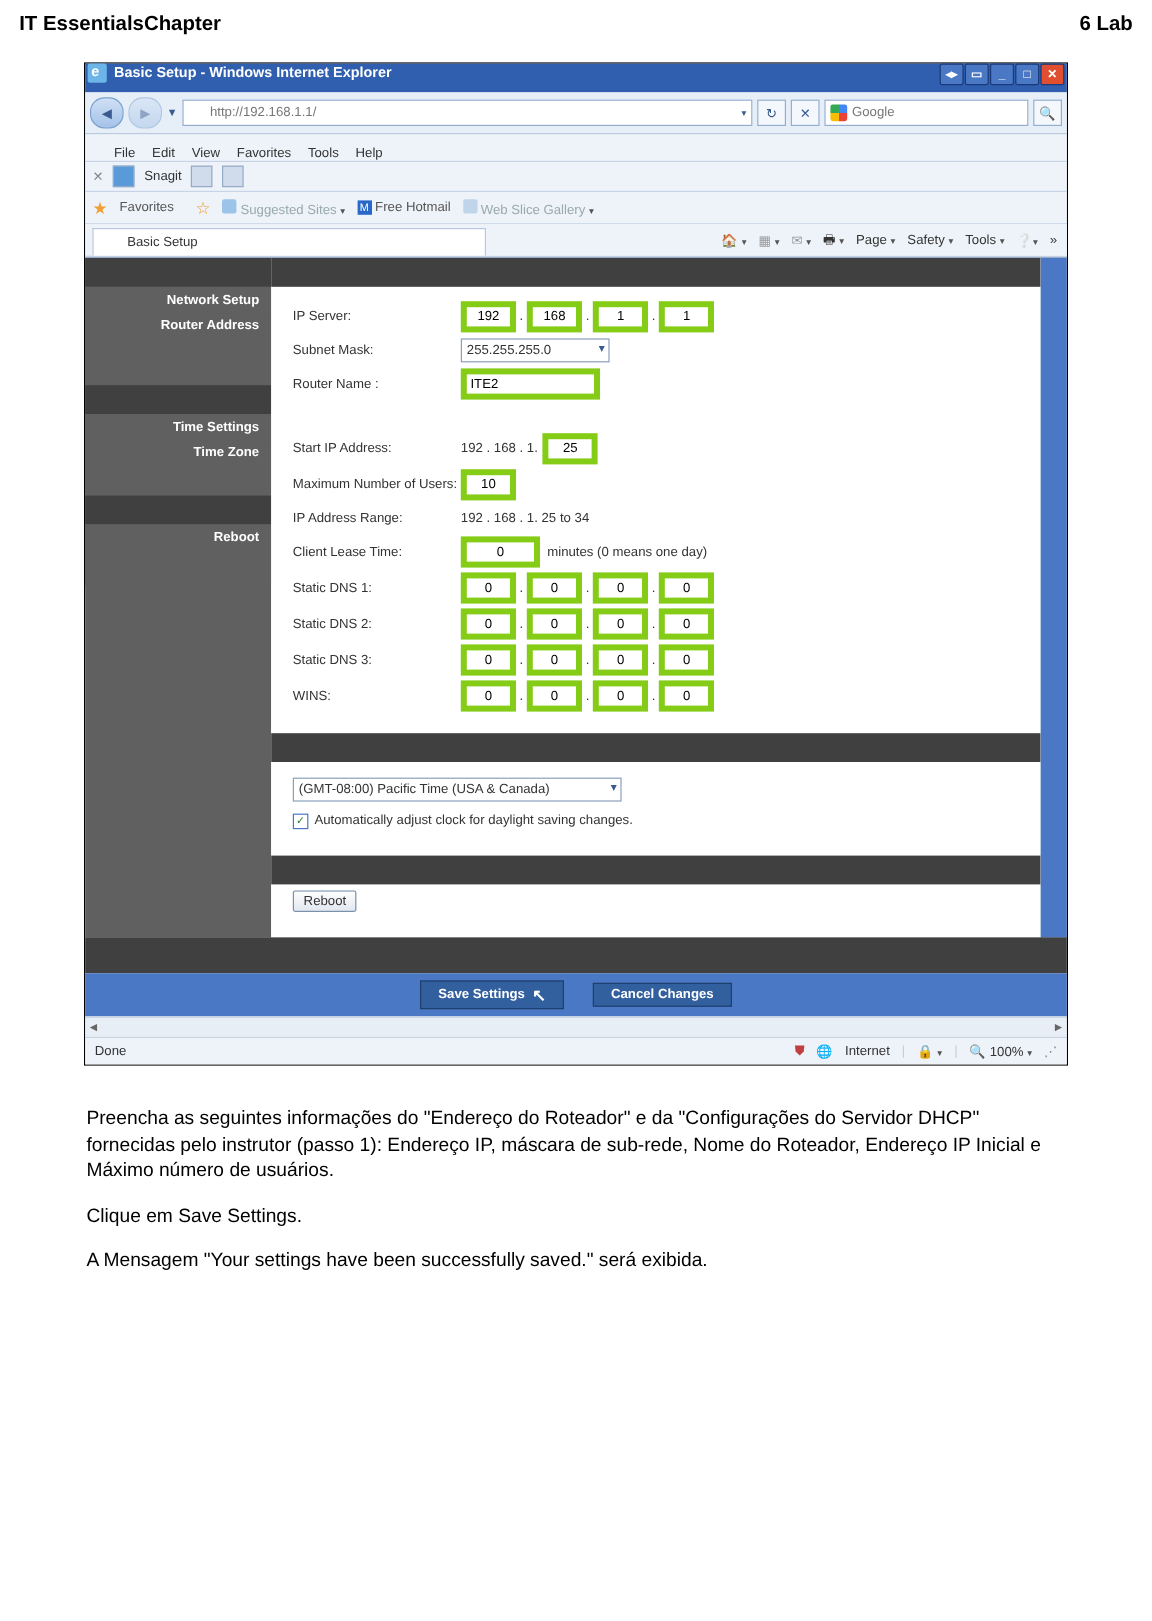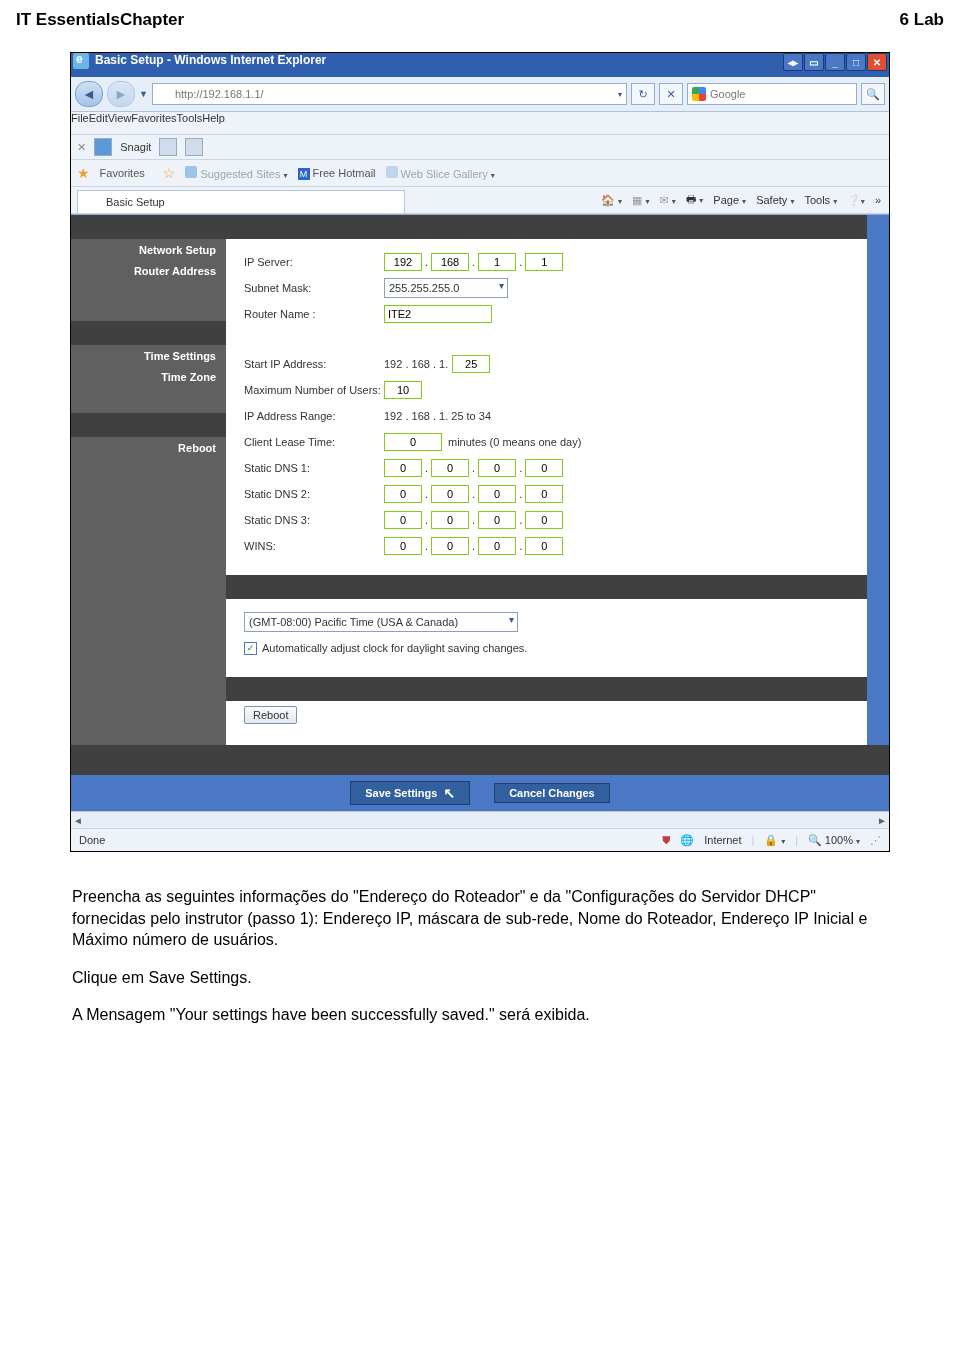"File" .menubar { align-items: flex-start -> flex-end; gap: none -> 14px; padding: 0 0 -> 0 24px }
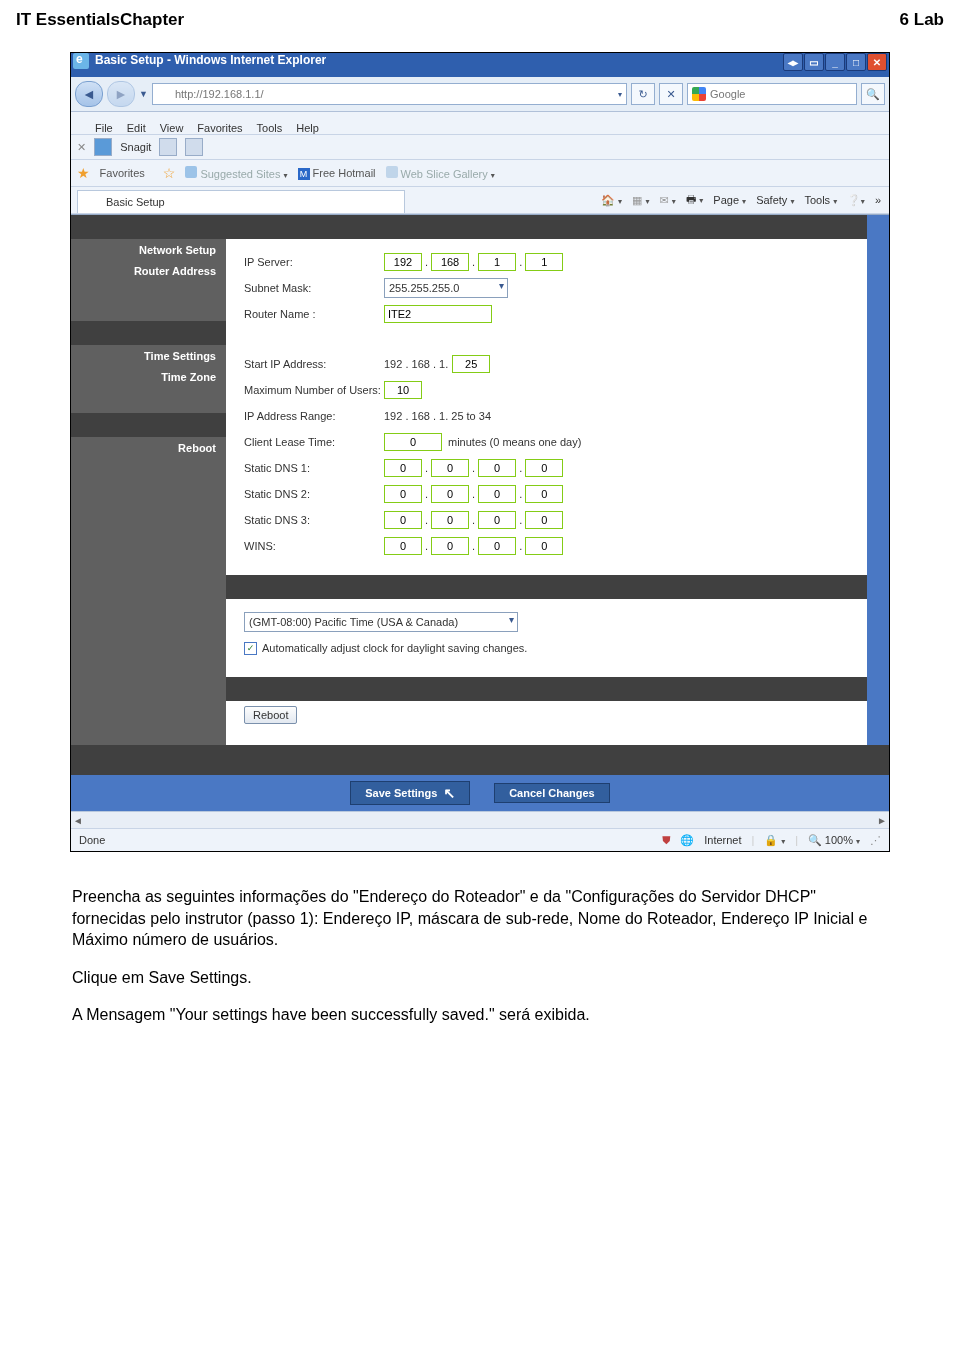"192" .tin { border: 1px solid #84cc16 -> 5px solid #84cc16 }
